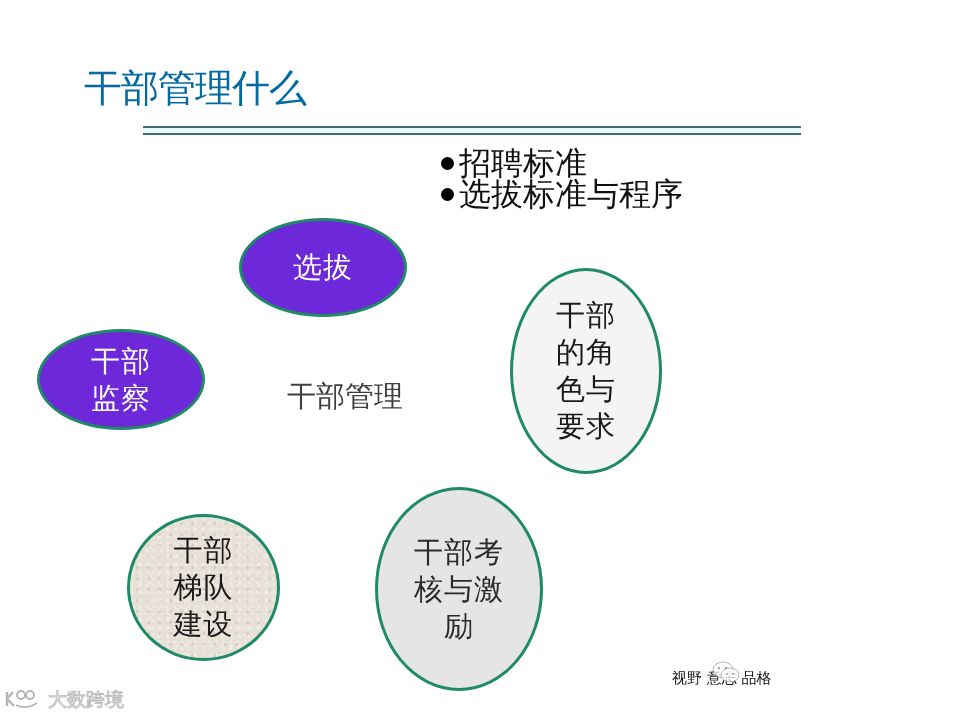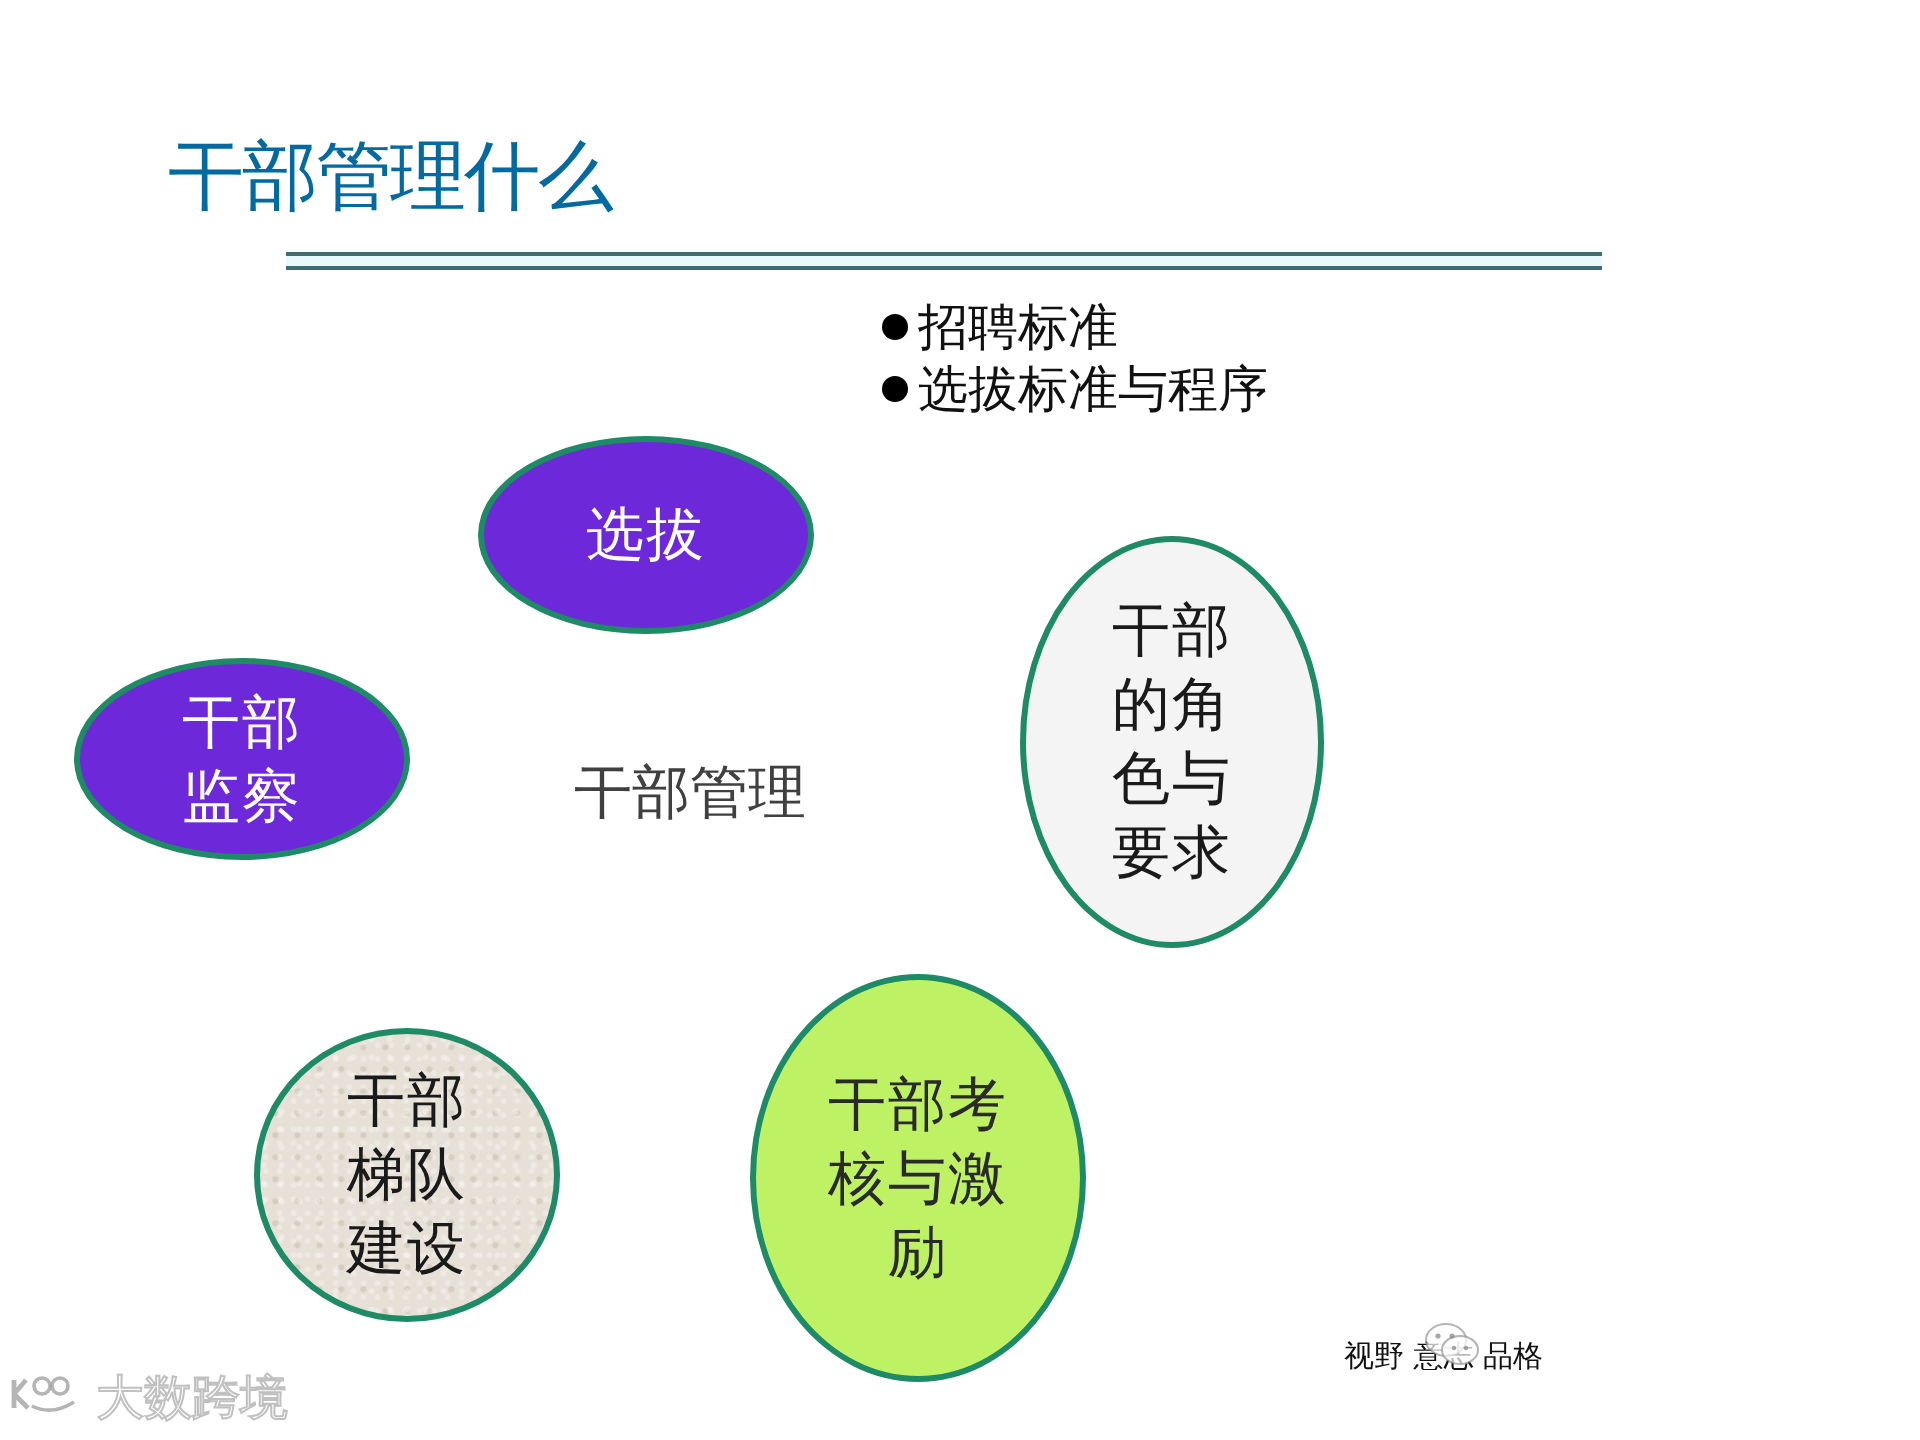"招聘标准" .bullets { font-size: 25px -> 32px }
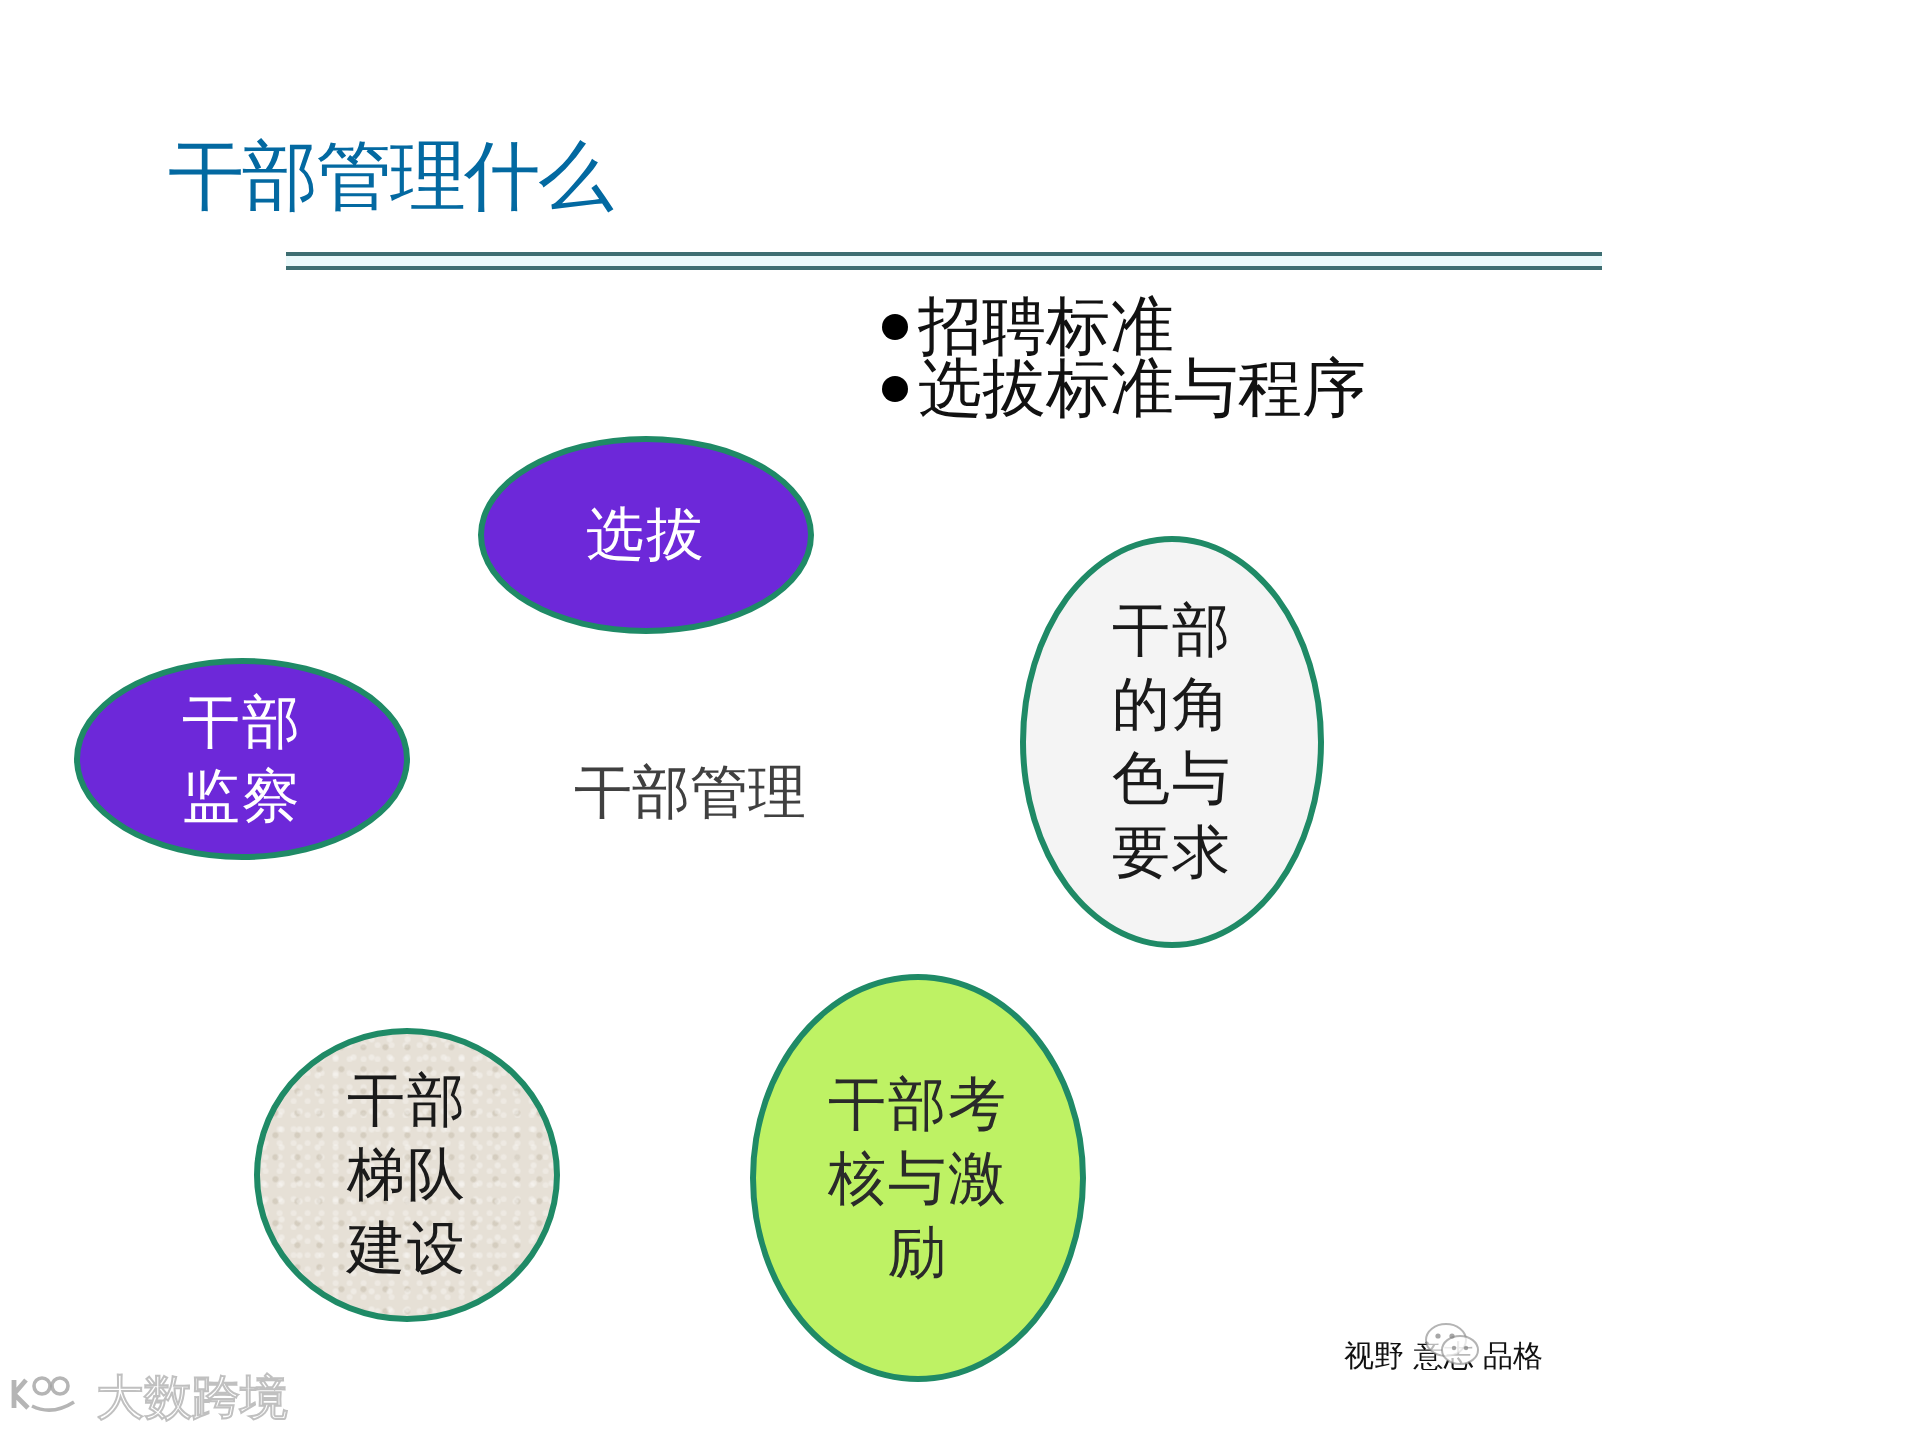"干部考" .node-mid { background: #bef264 -> #e5e5e5 }
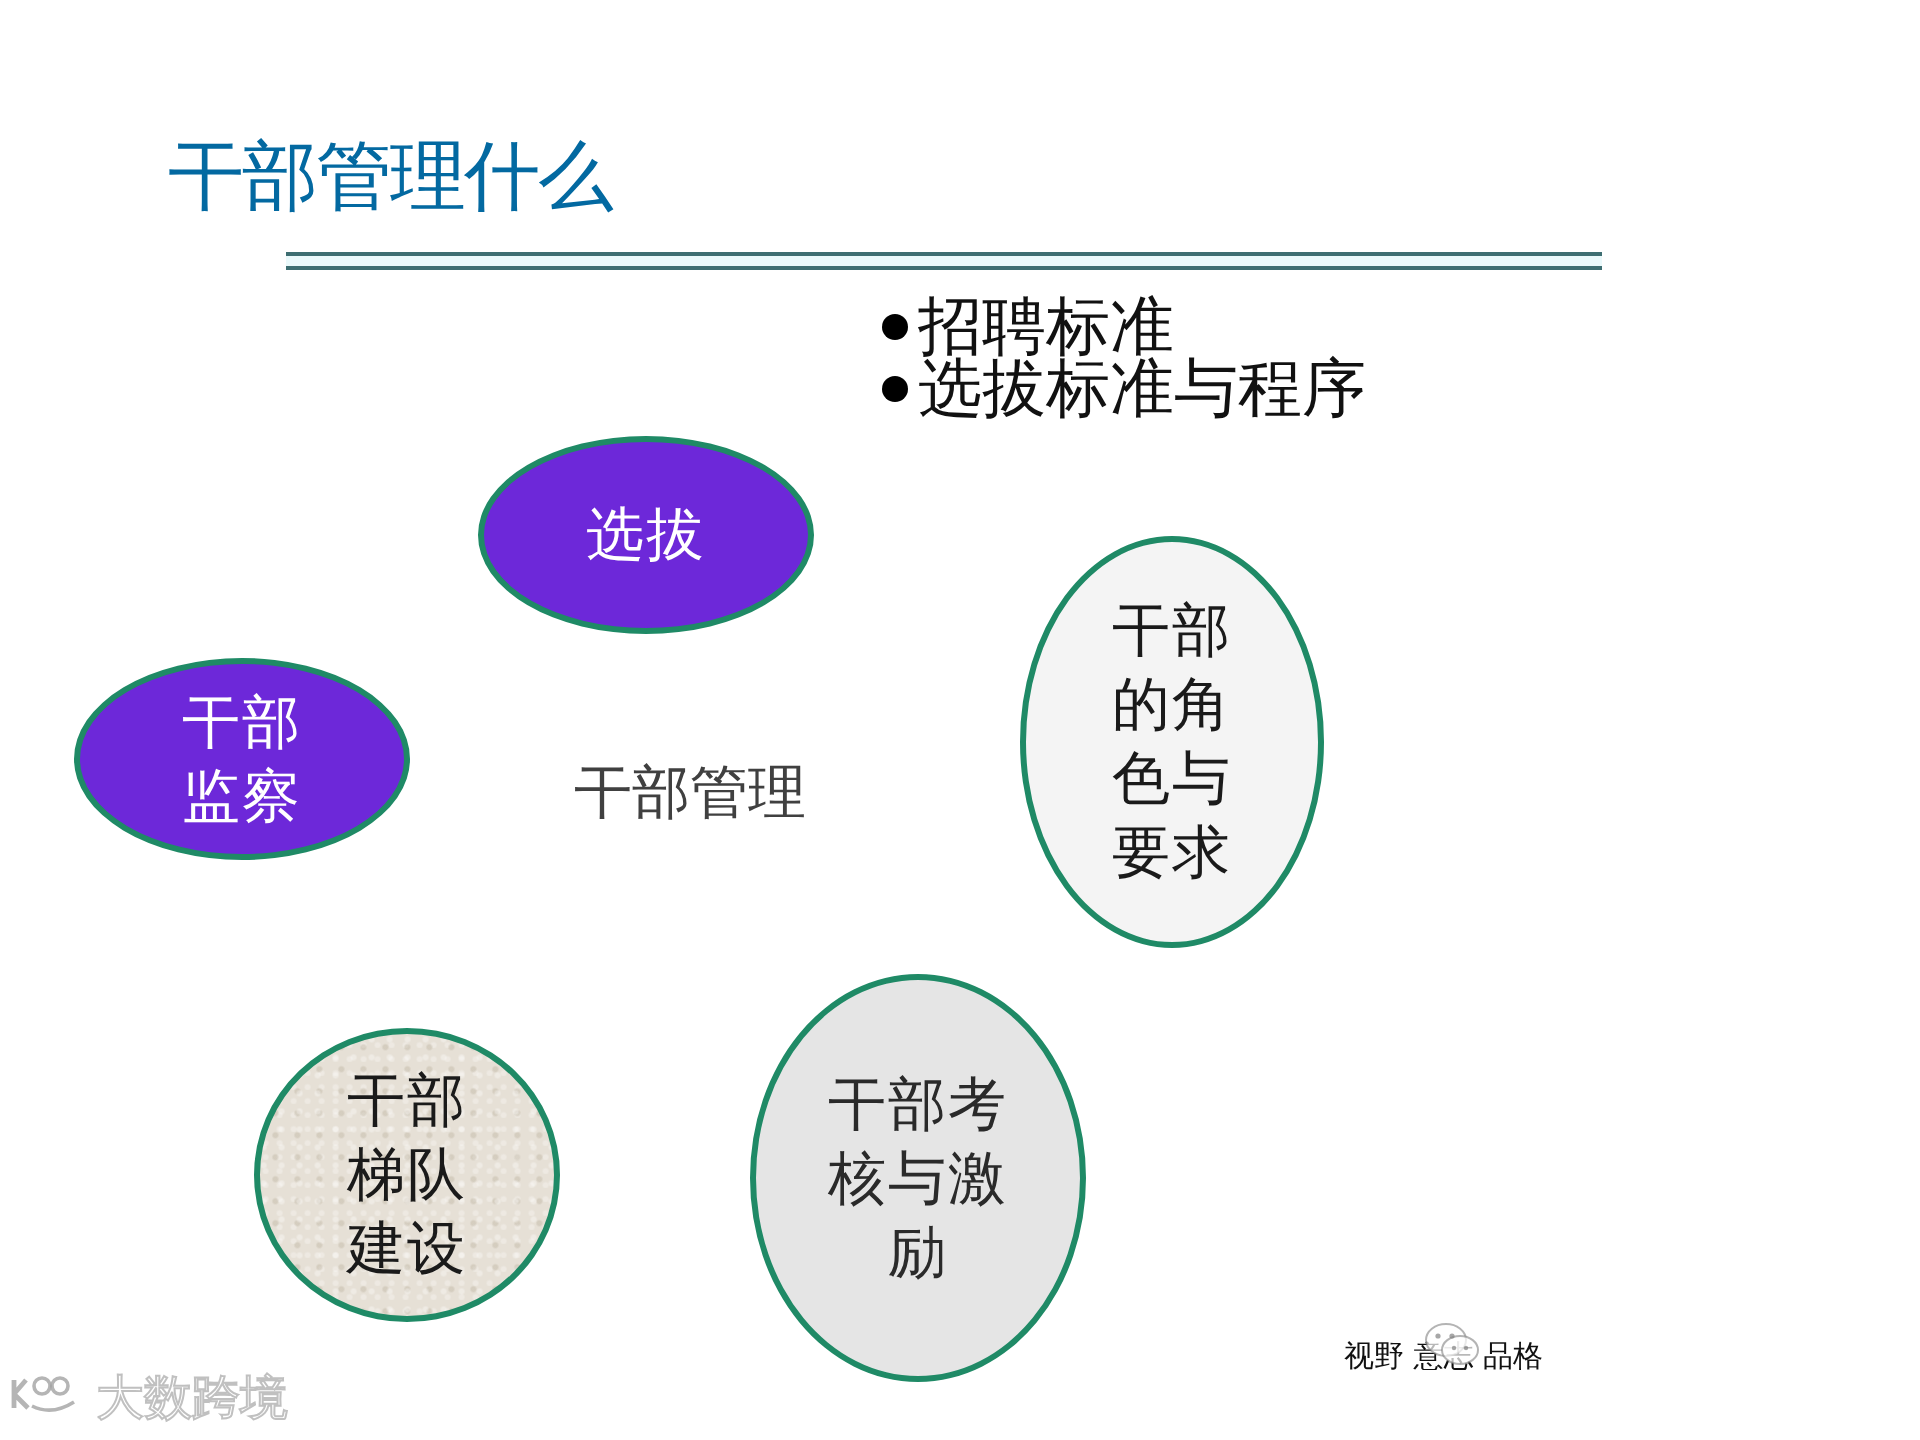"大数跨境" .wm-left { align-items: none -> center; font-size: 24px -> 19px }
